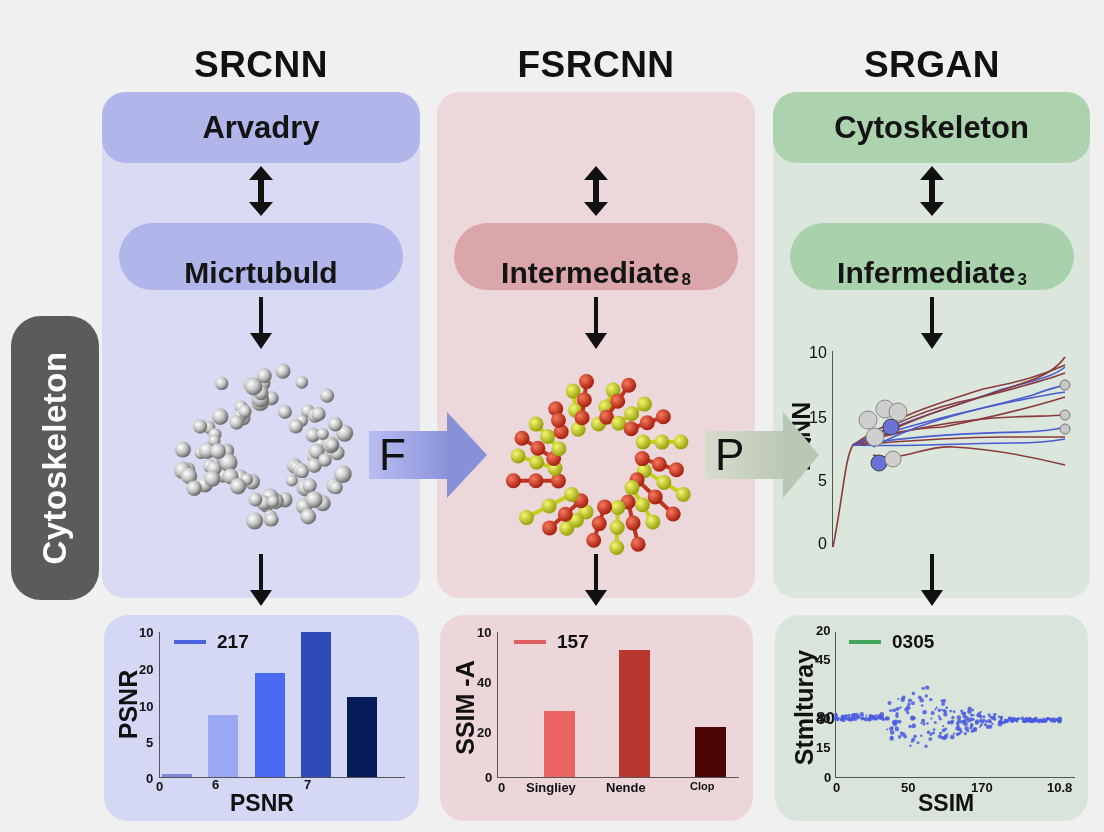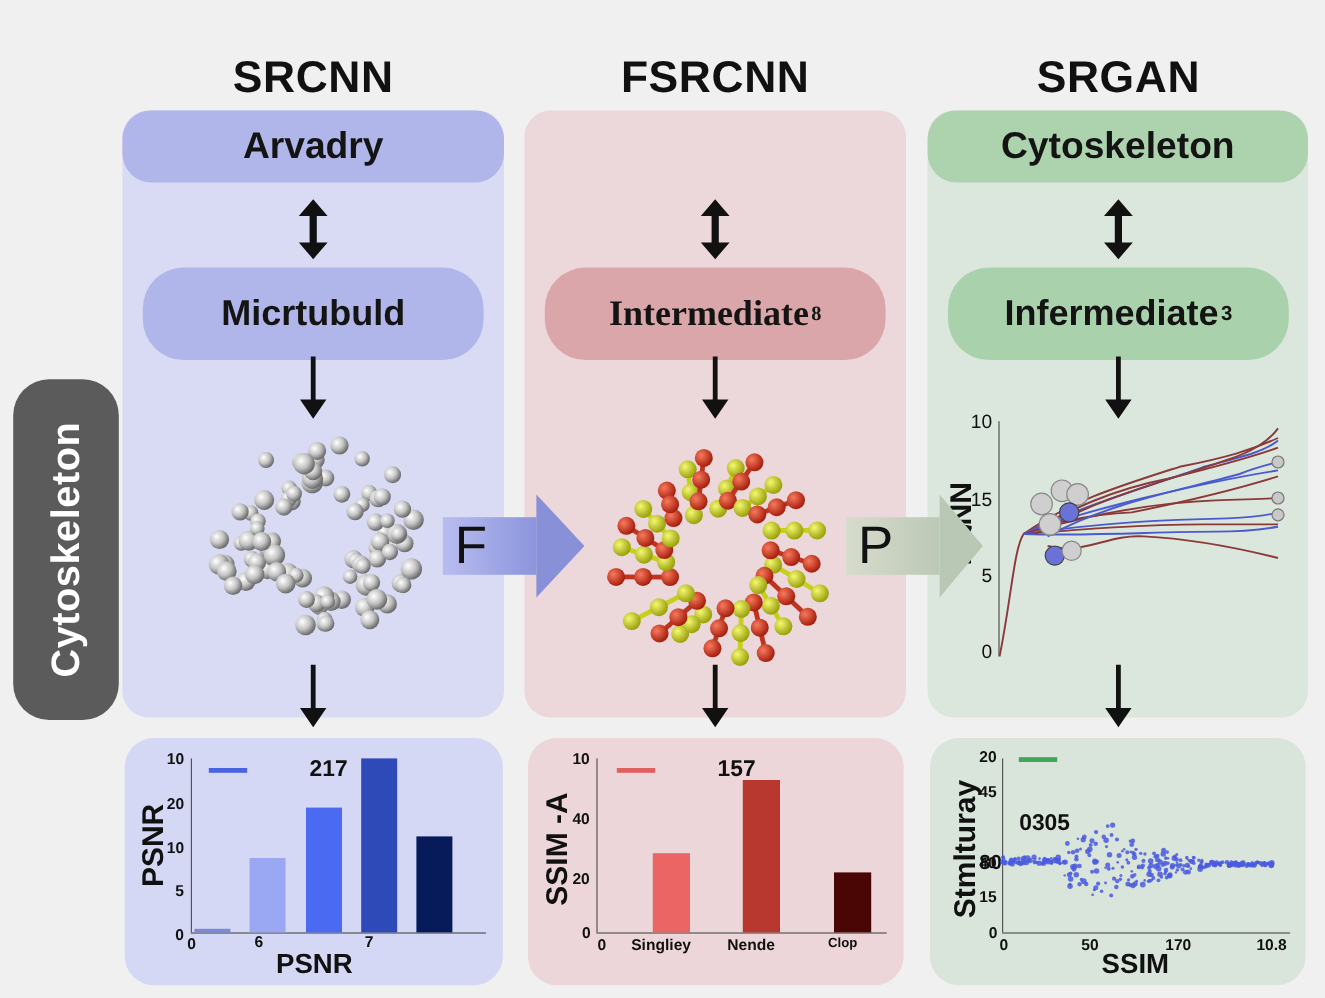"Arvadry" .pill-top { height: 60px -> 71px }
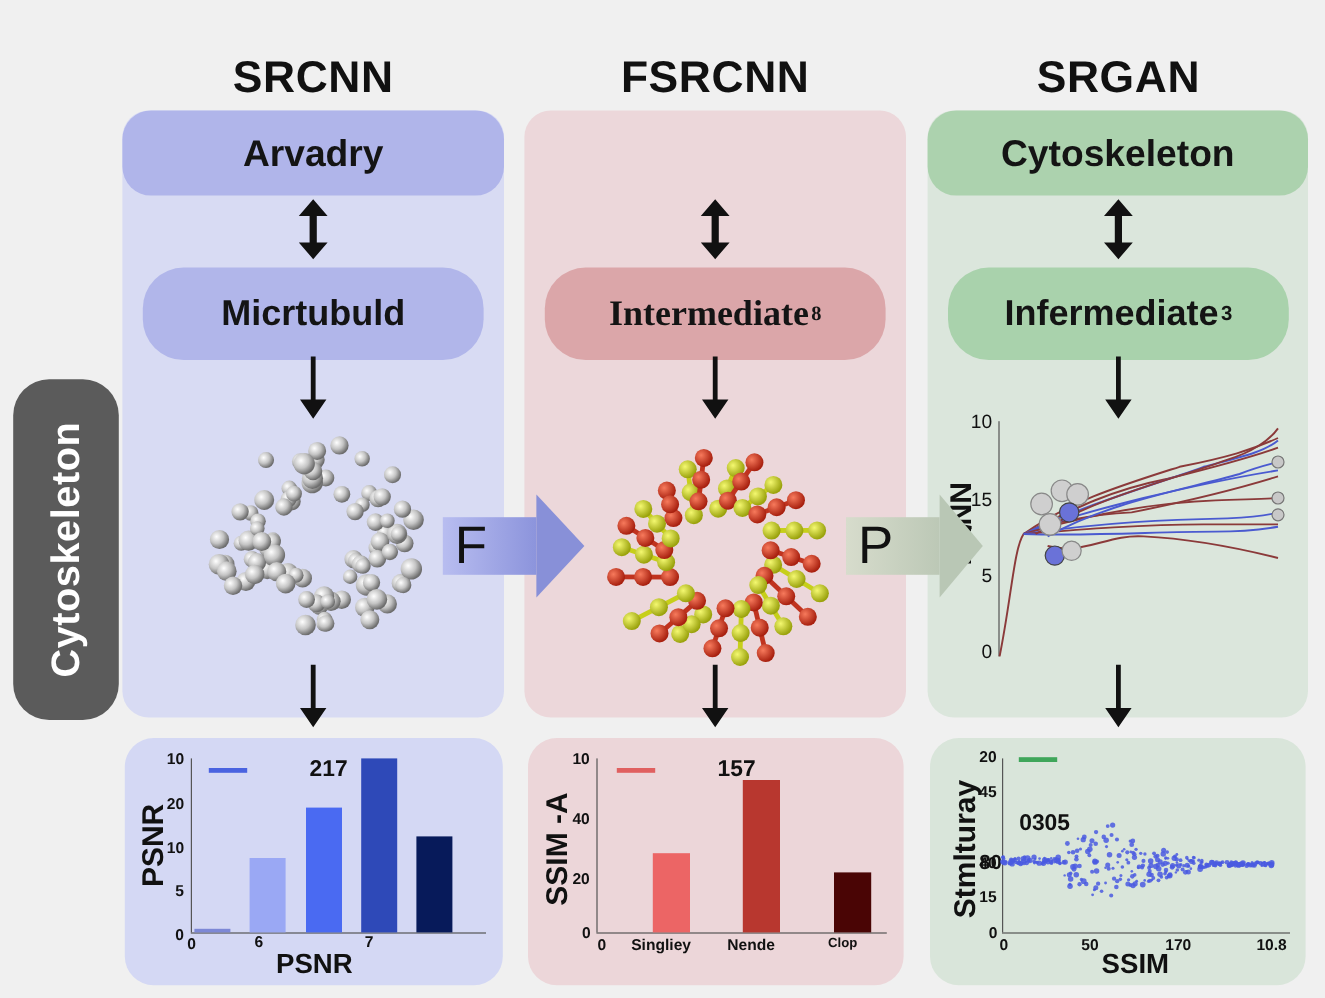"Micrtubuld" .pill-mid { align-items: center -> flex-end; height: 77px -> 67px }
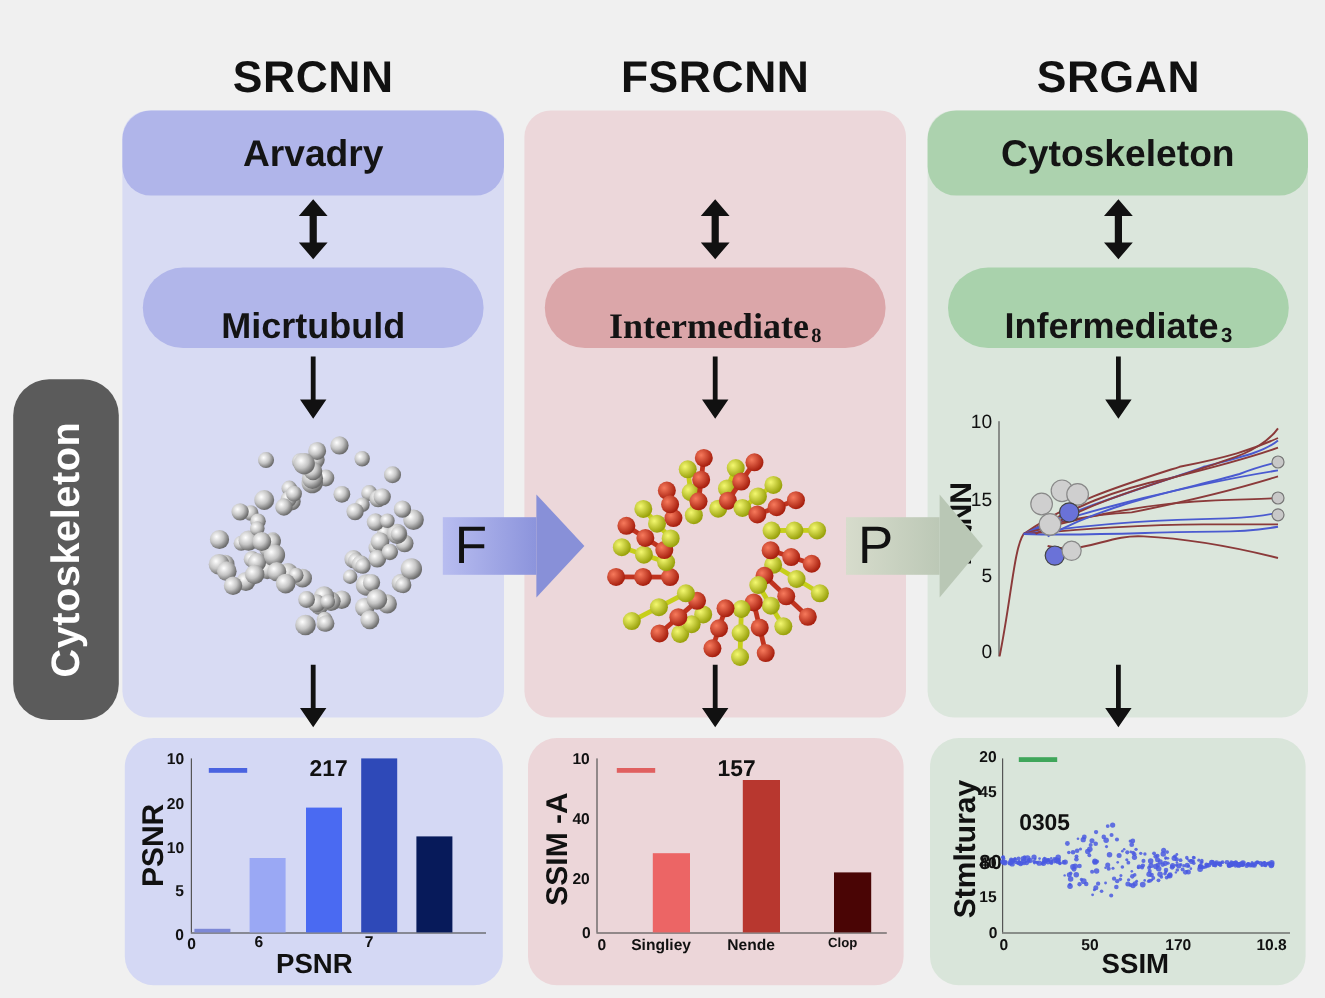"Intermediate" .red .pill-mid { font-family: Liberation Serif, serif -> none }
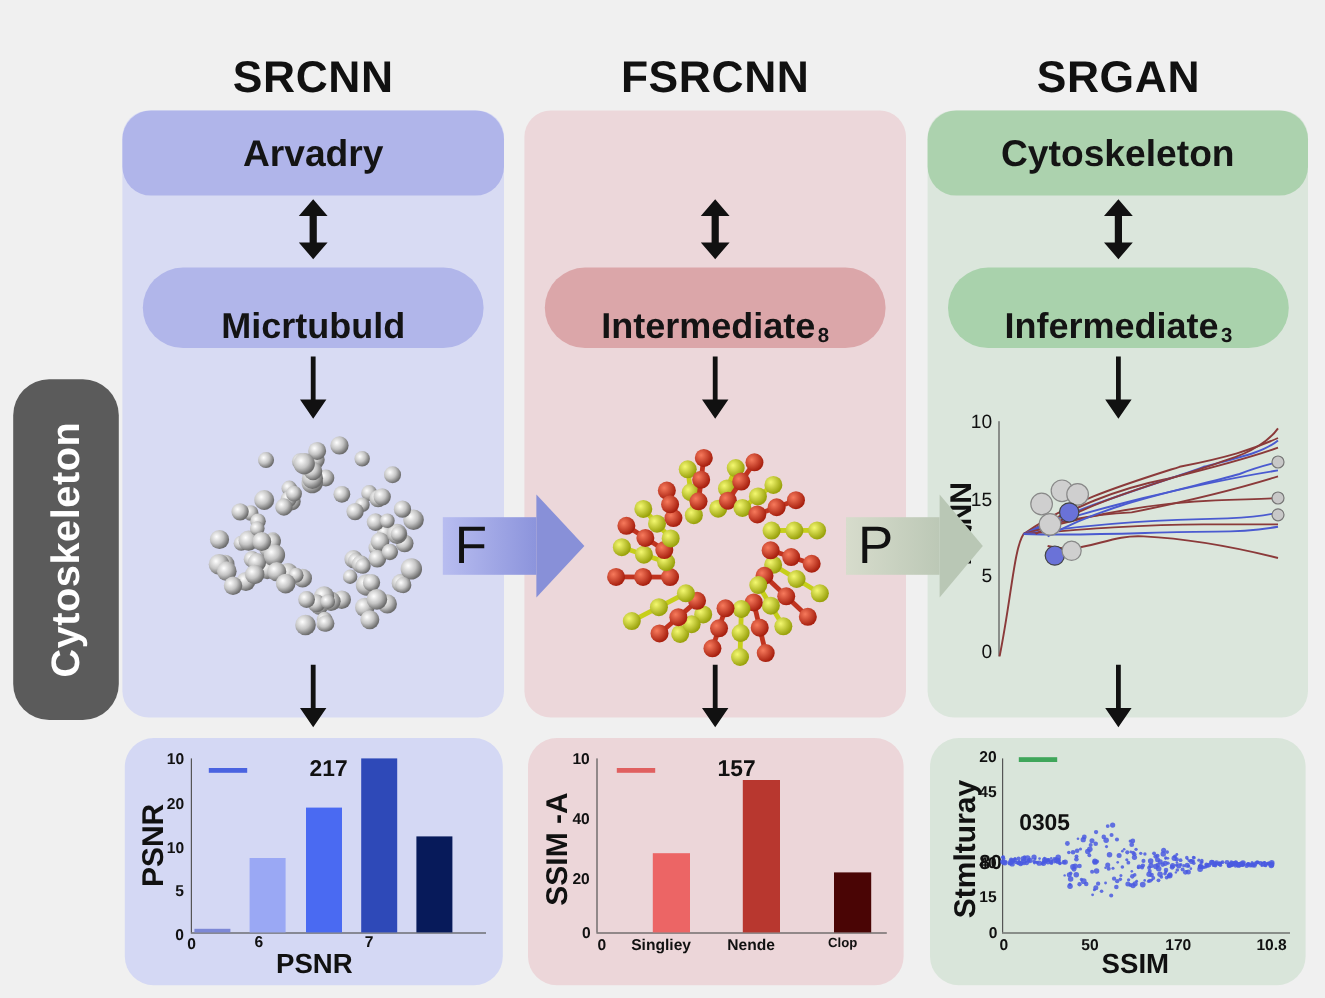"217" .legend { gap: 41px -> none }
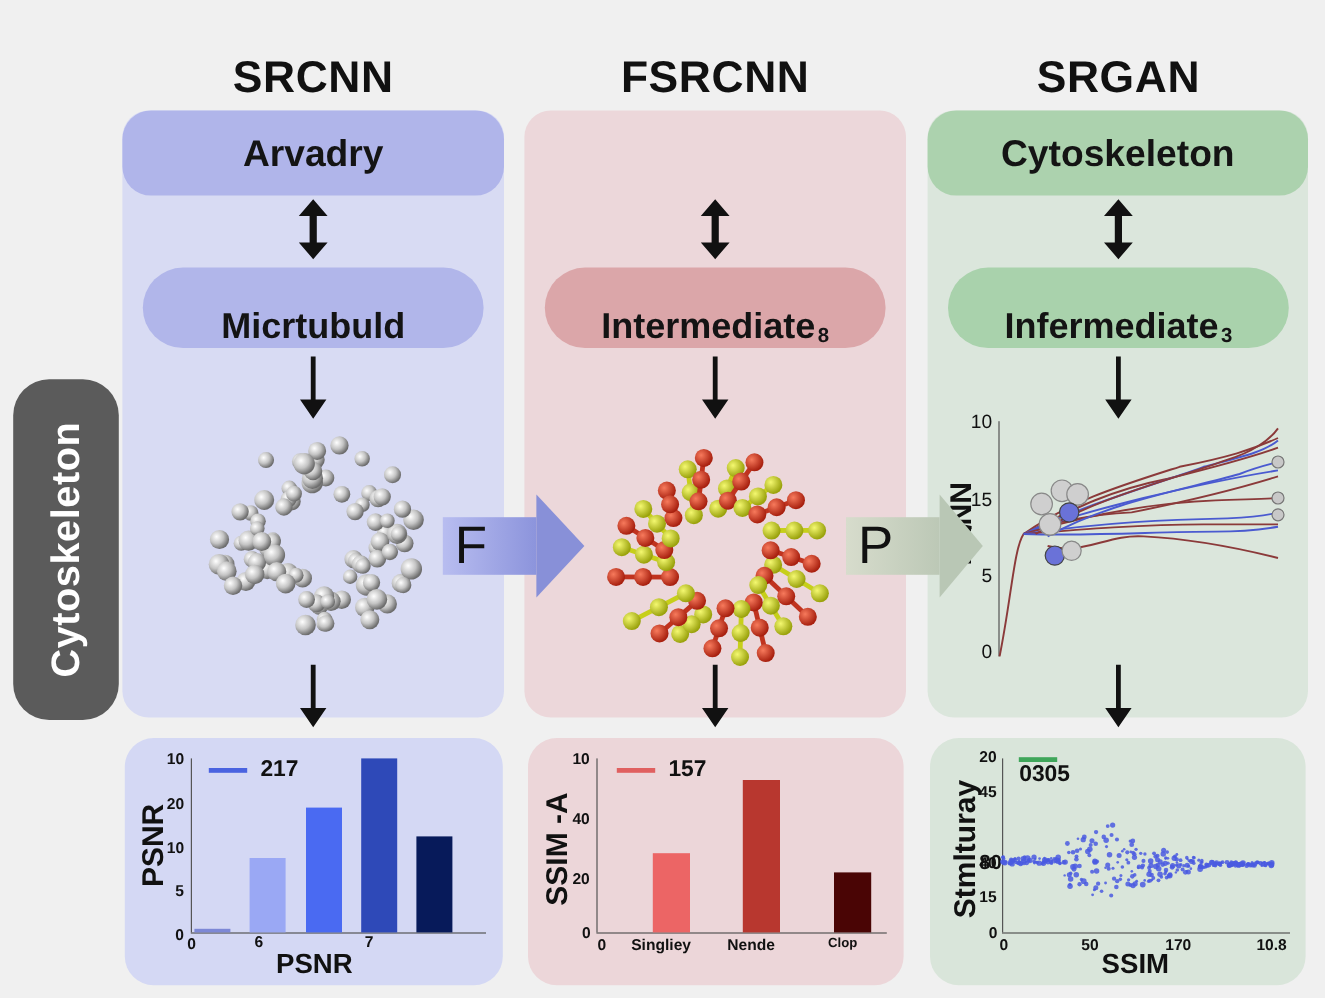"0305" div.legend { flex-direction: column -> none }
